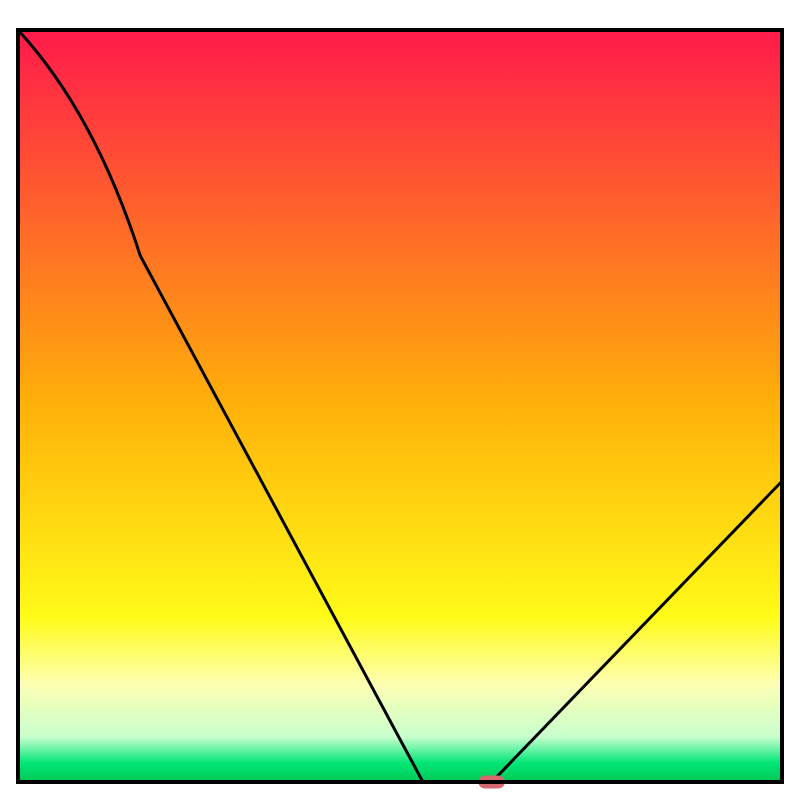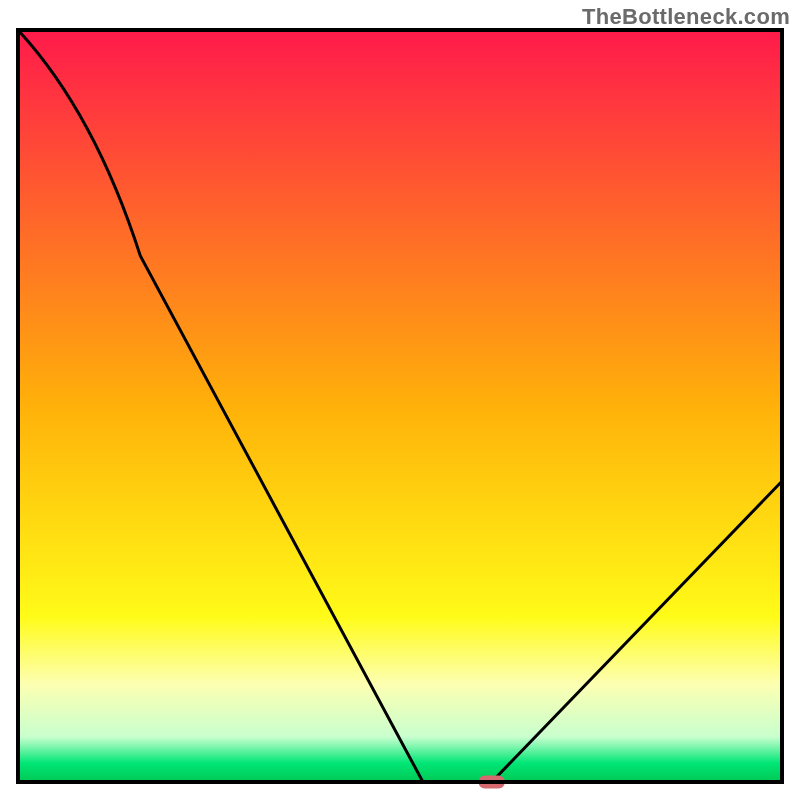"TheBottleneck.com" div.attribution { html: <div>TheBottleneck.com</div> -> none }
